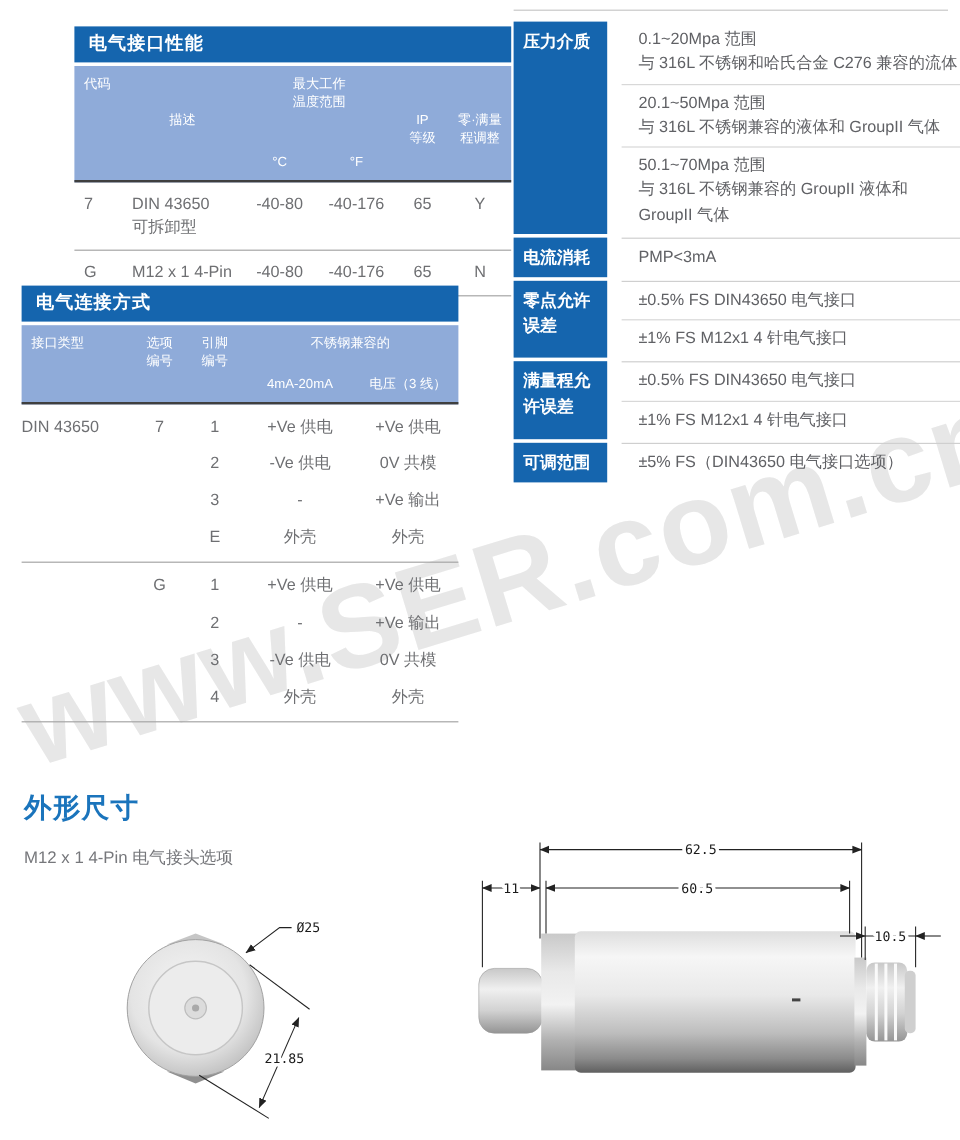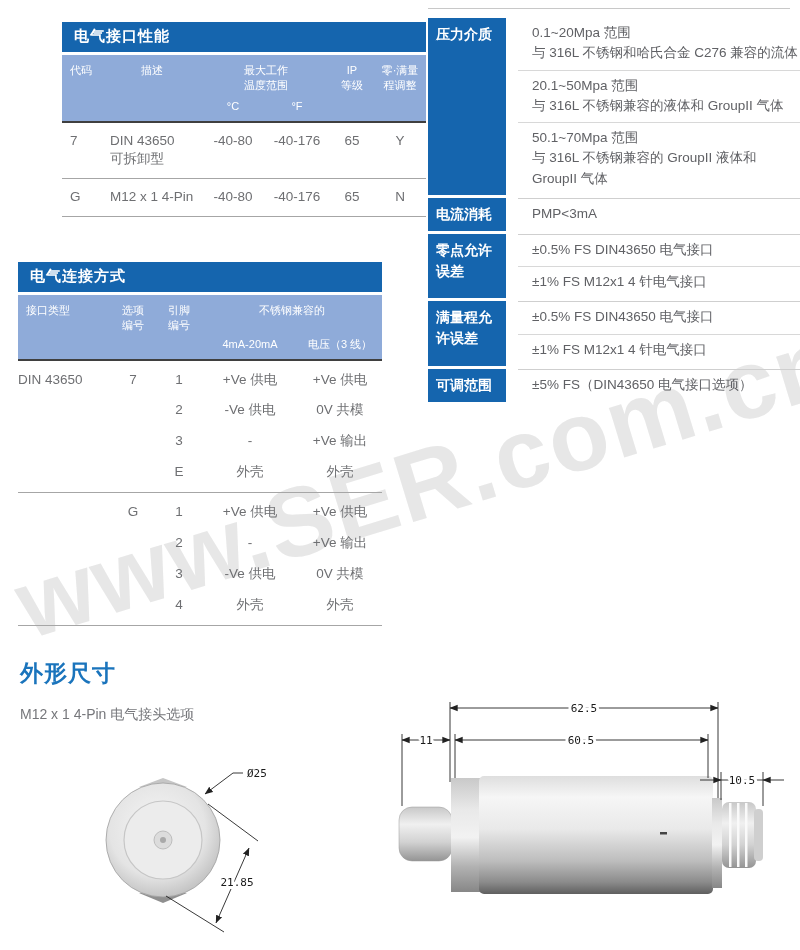"描述" div.hc { order: before "最大工作" -> after "最大工作" }
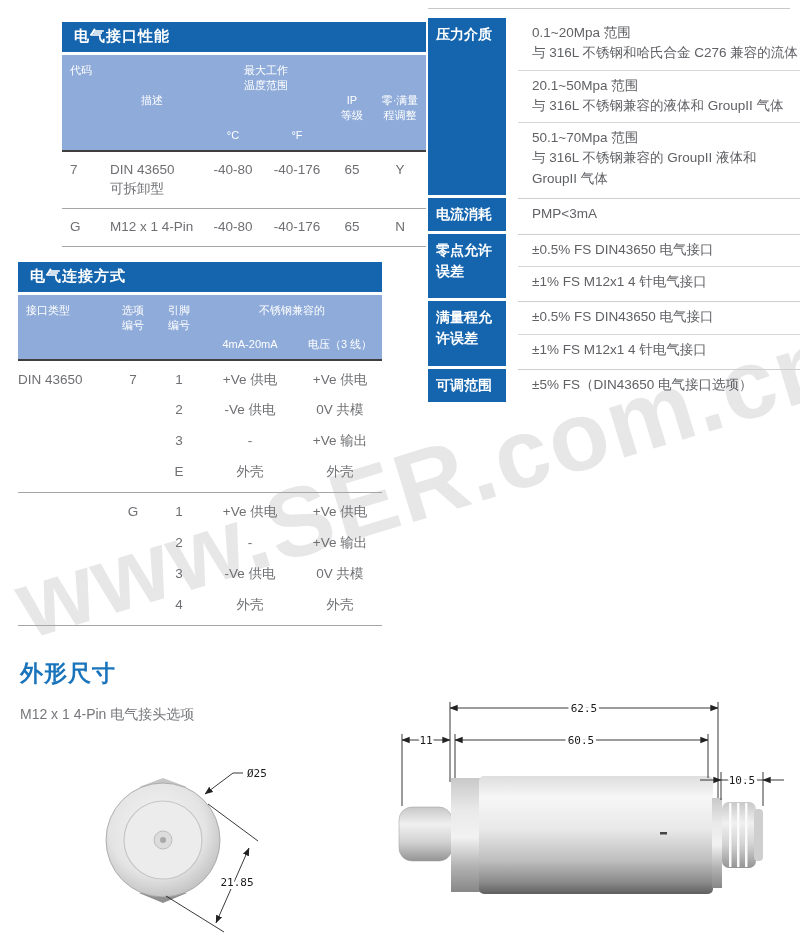"电气连接方式" .t2 { top: 262px -> 238px }
